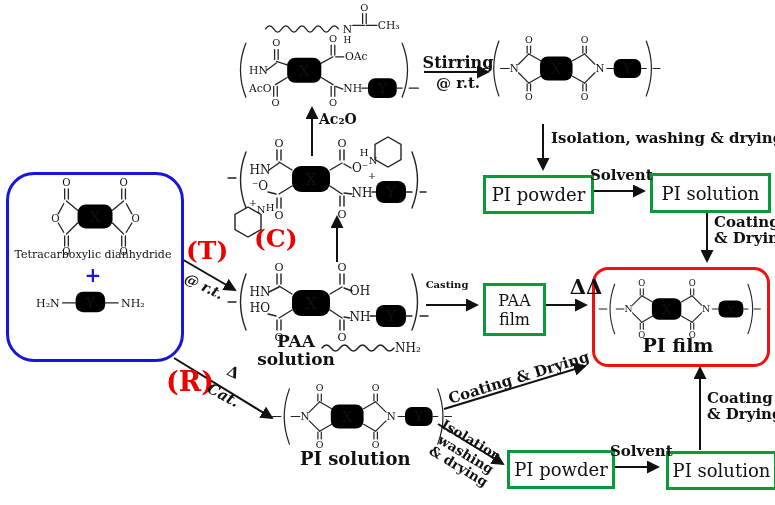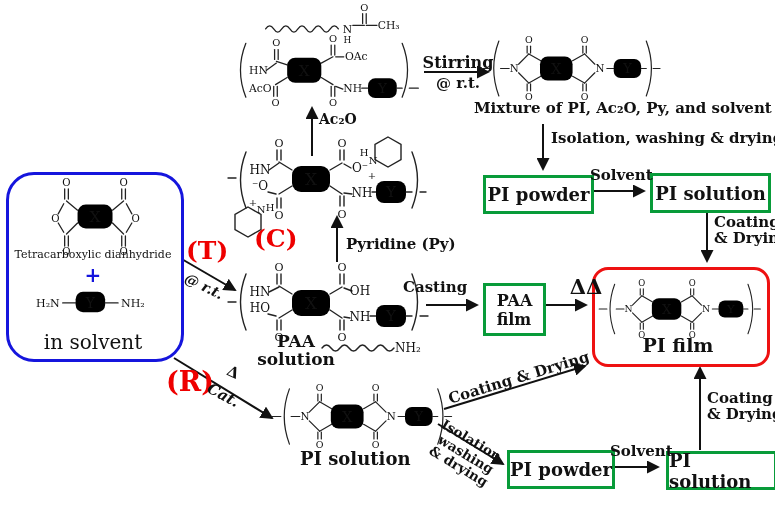"Mixture of PI, Ac₂O, Py," div.lbl { html: <div>Mixture of PI, Ac₂O, Py, and solvent</div> -> none }
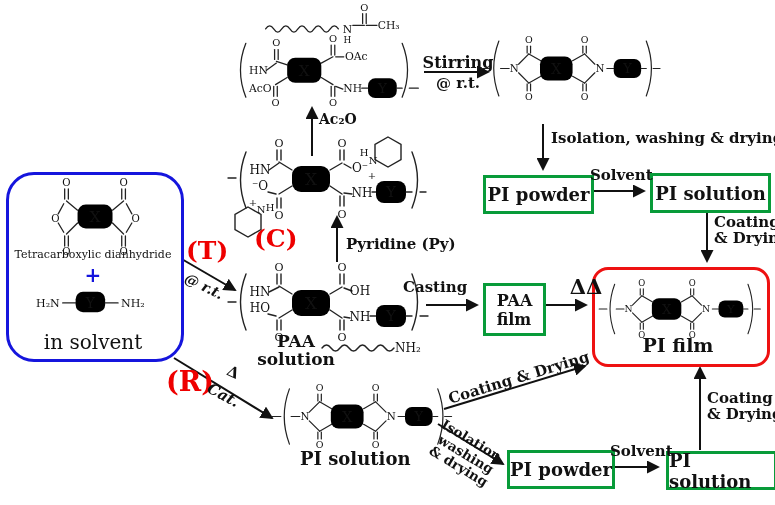"PI powder" .gbox { font-weight: bold -> normal; text-align: none -> center }
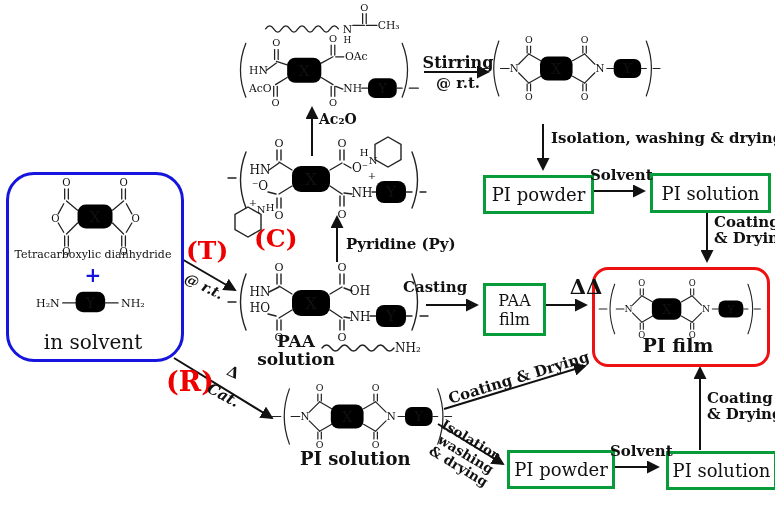"Pyridine (Py)" div.lbl { html: <div>Pyridine (Py)</div> -> none }
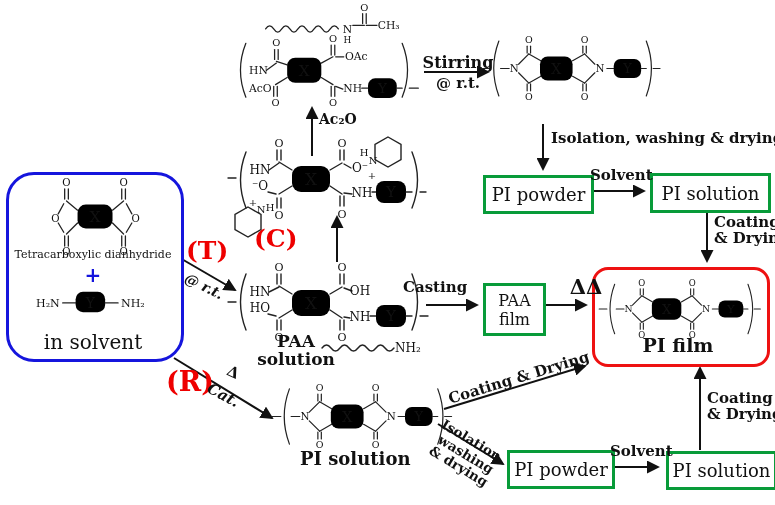"Casting" div.lbl { font-size: 15px -> 10px; left: 403px -> 419px }
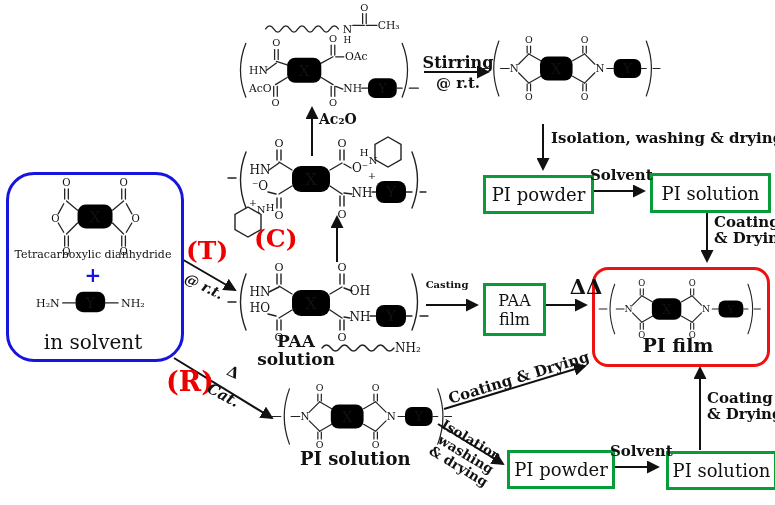"in solvent" div.lbl { html: <div>in solvent</div> -> none }
